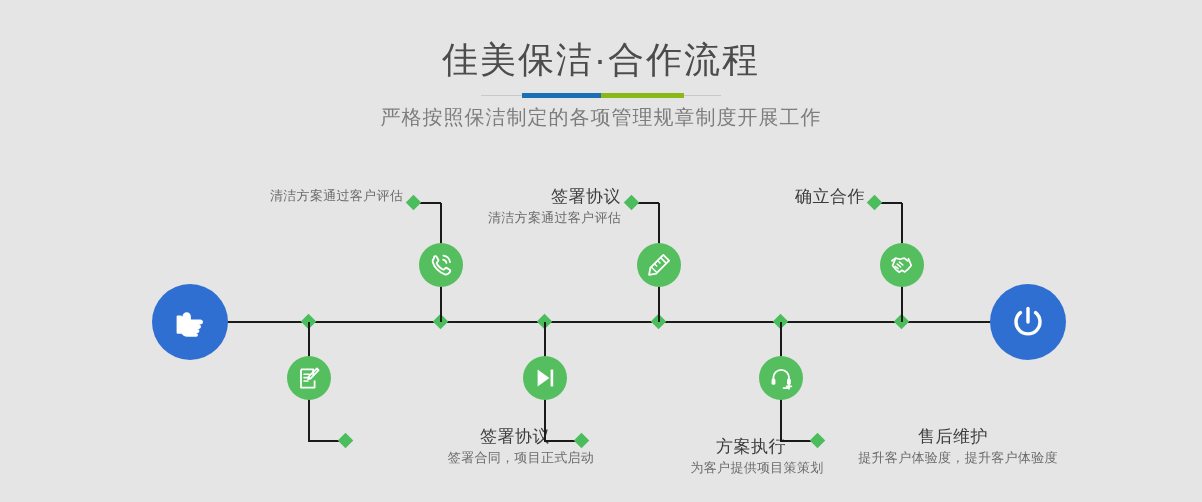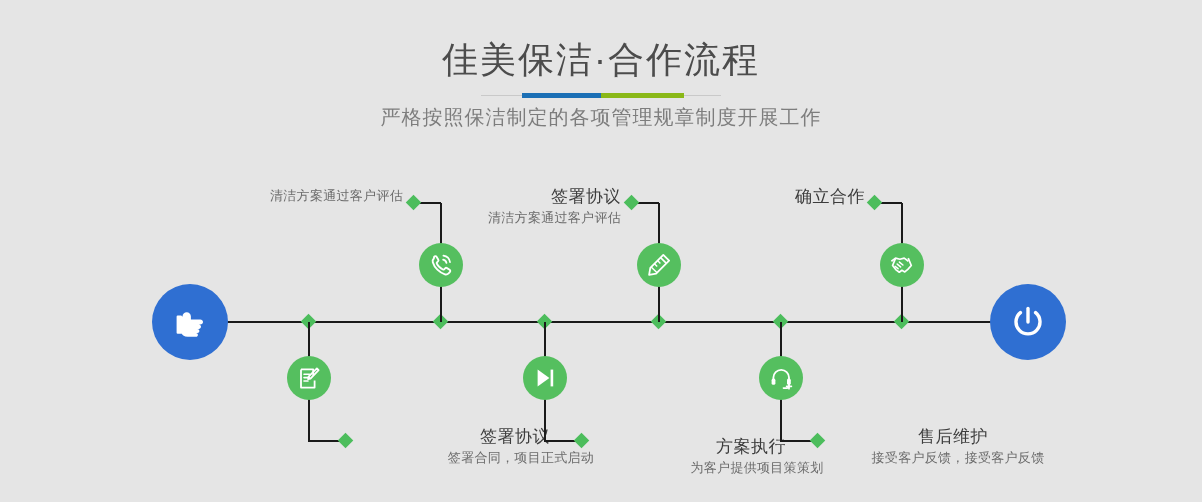"接受客户反馈，接受客户反馈" div.lbl-desc { text: 接受客户反馈，接受客户反馈 -> 提升客户体验度，提升客户体验度 }
